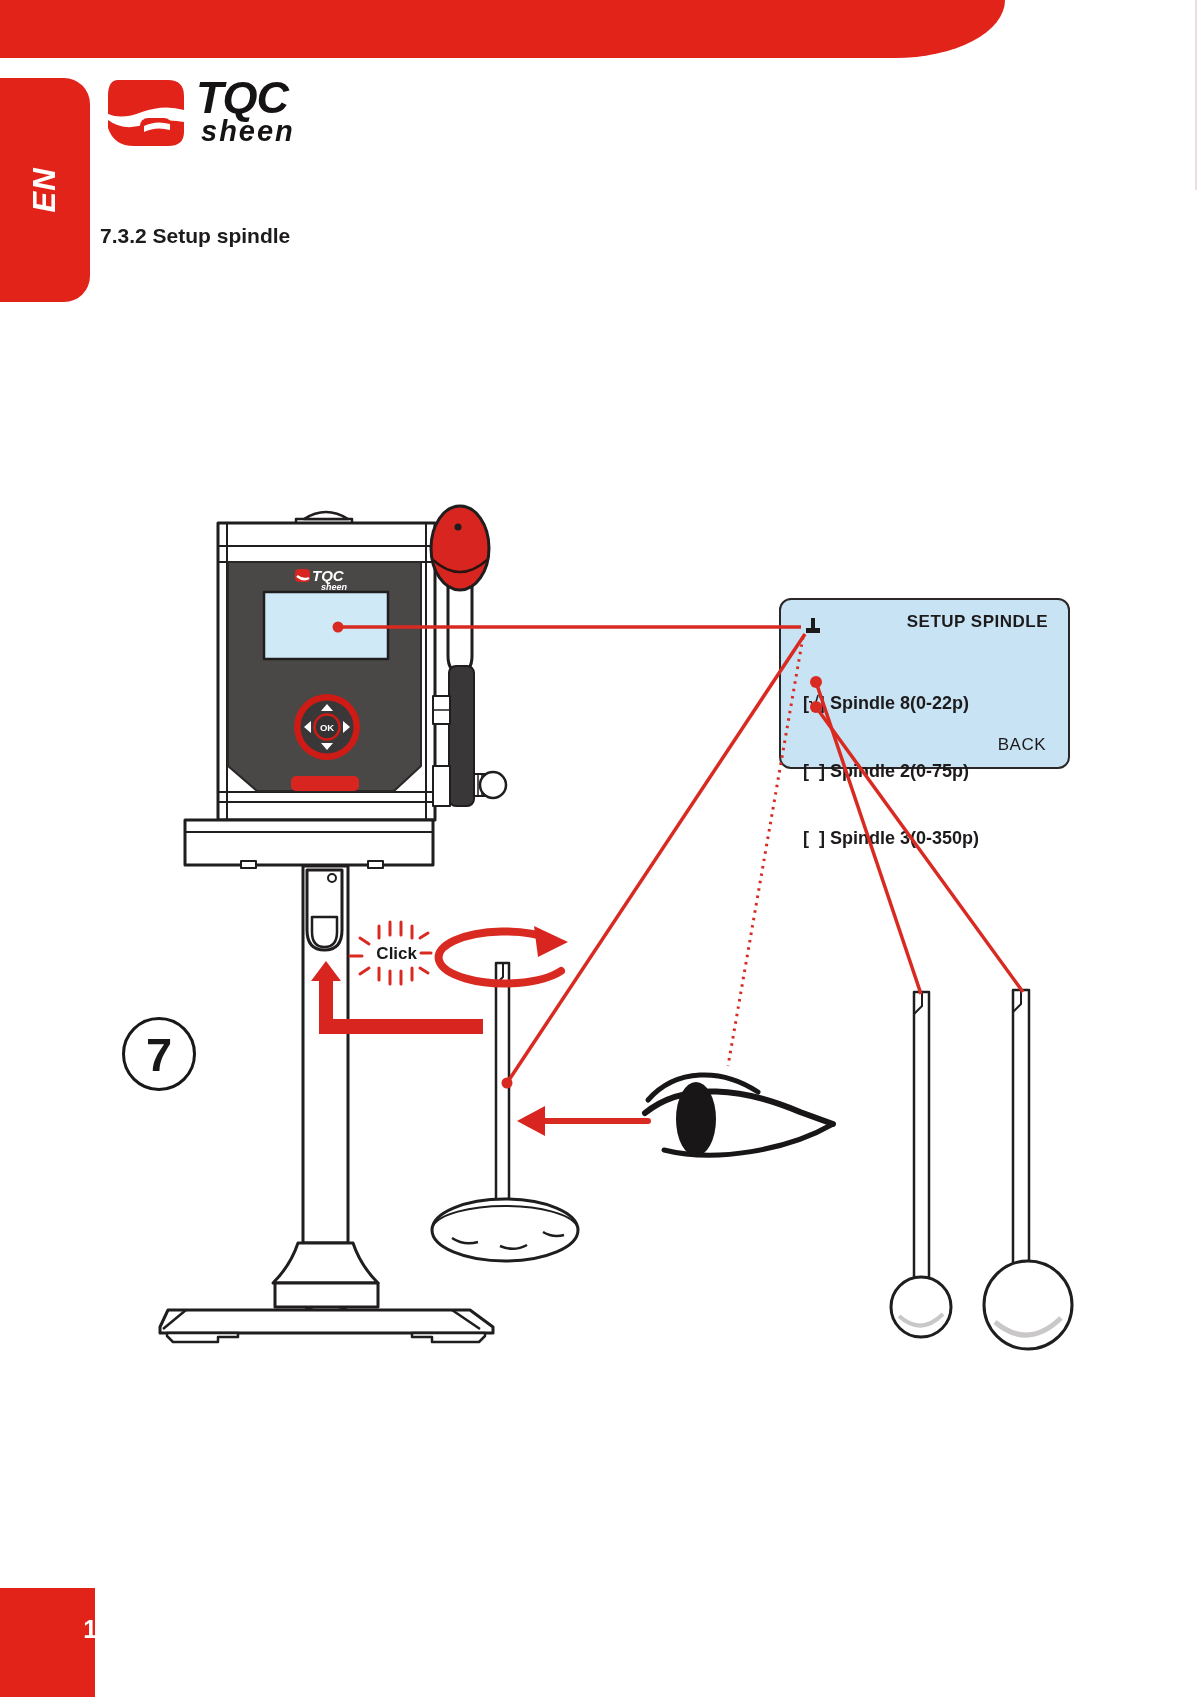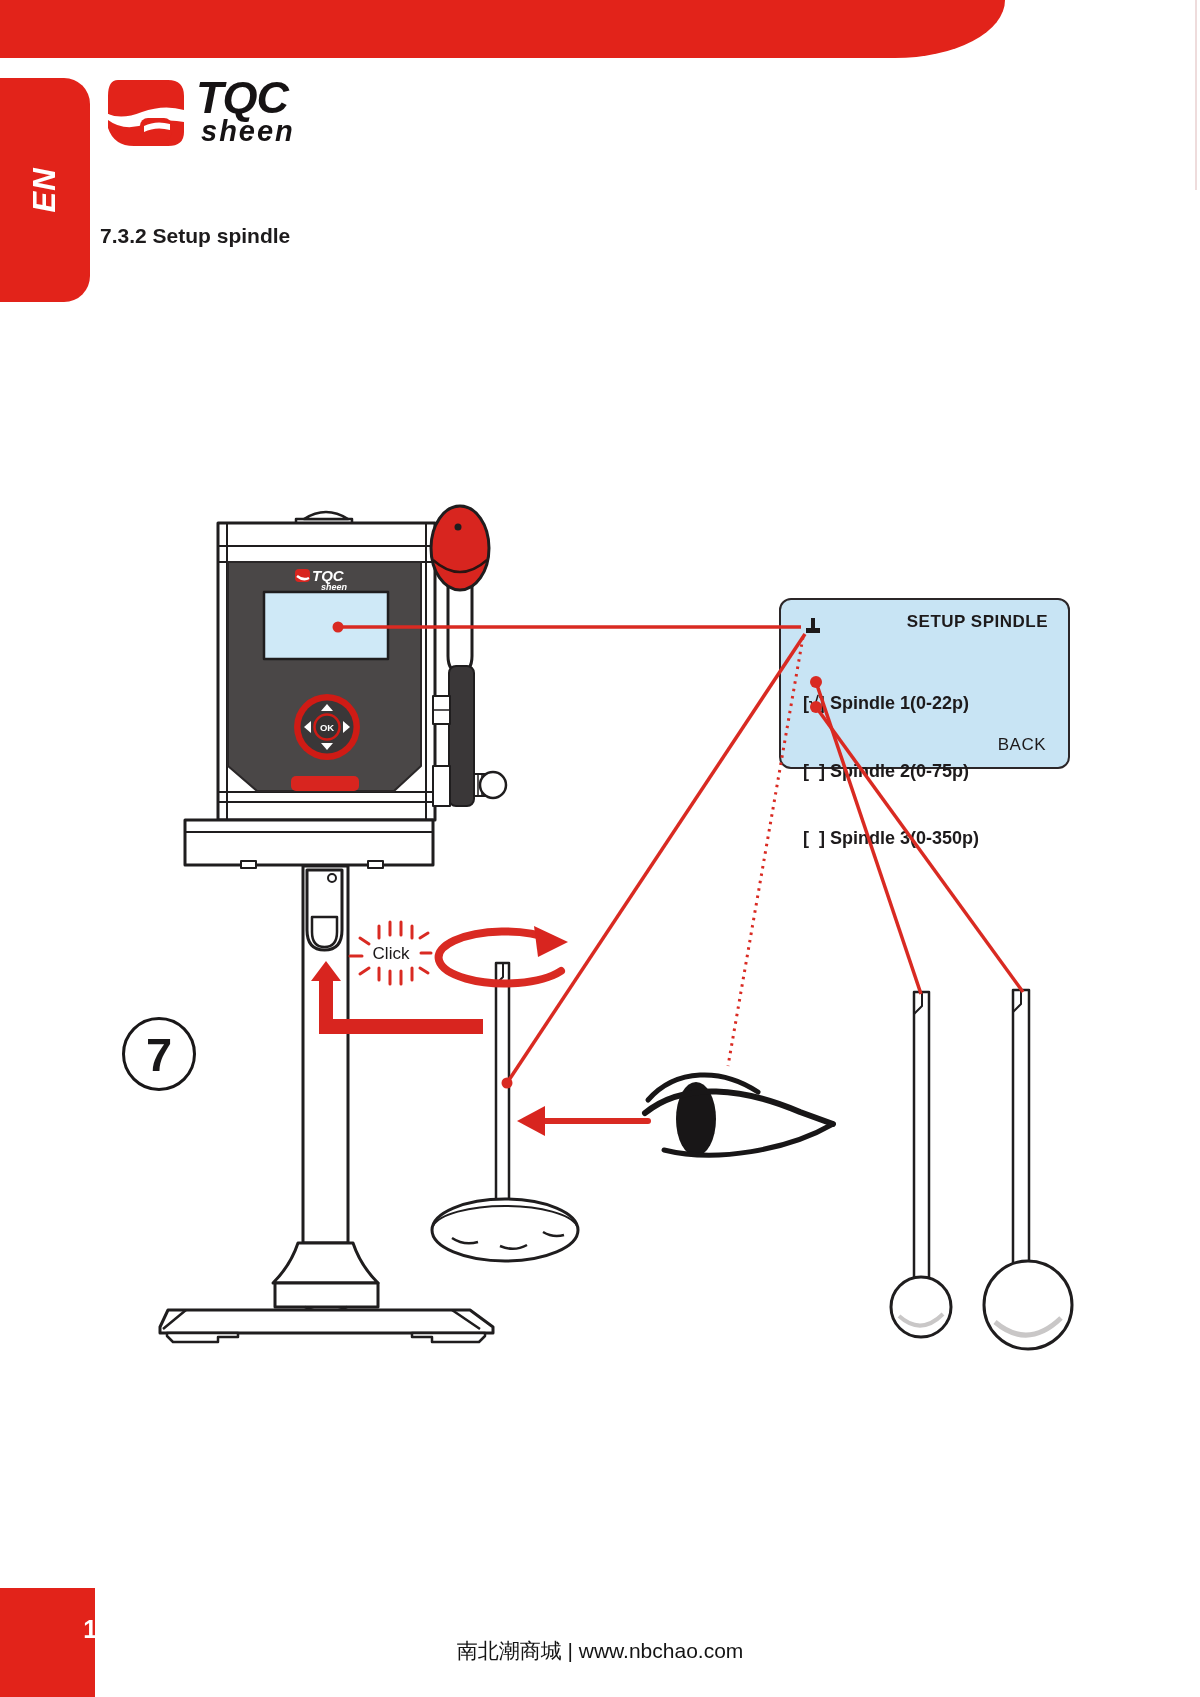"Spindle 1(0-22p)" span { text: 1 -> 8 }
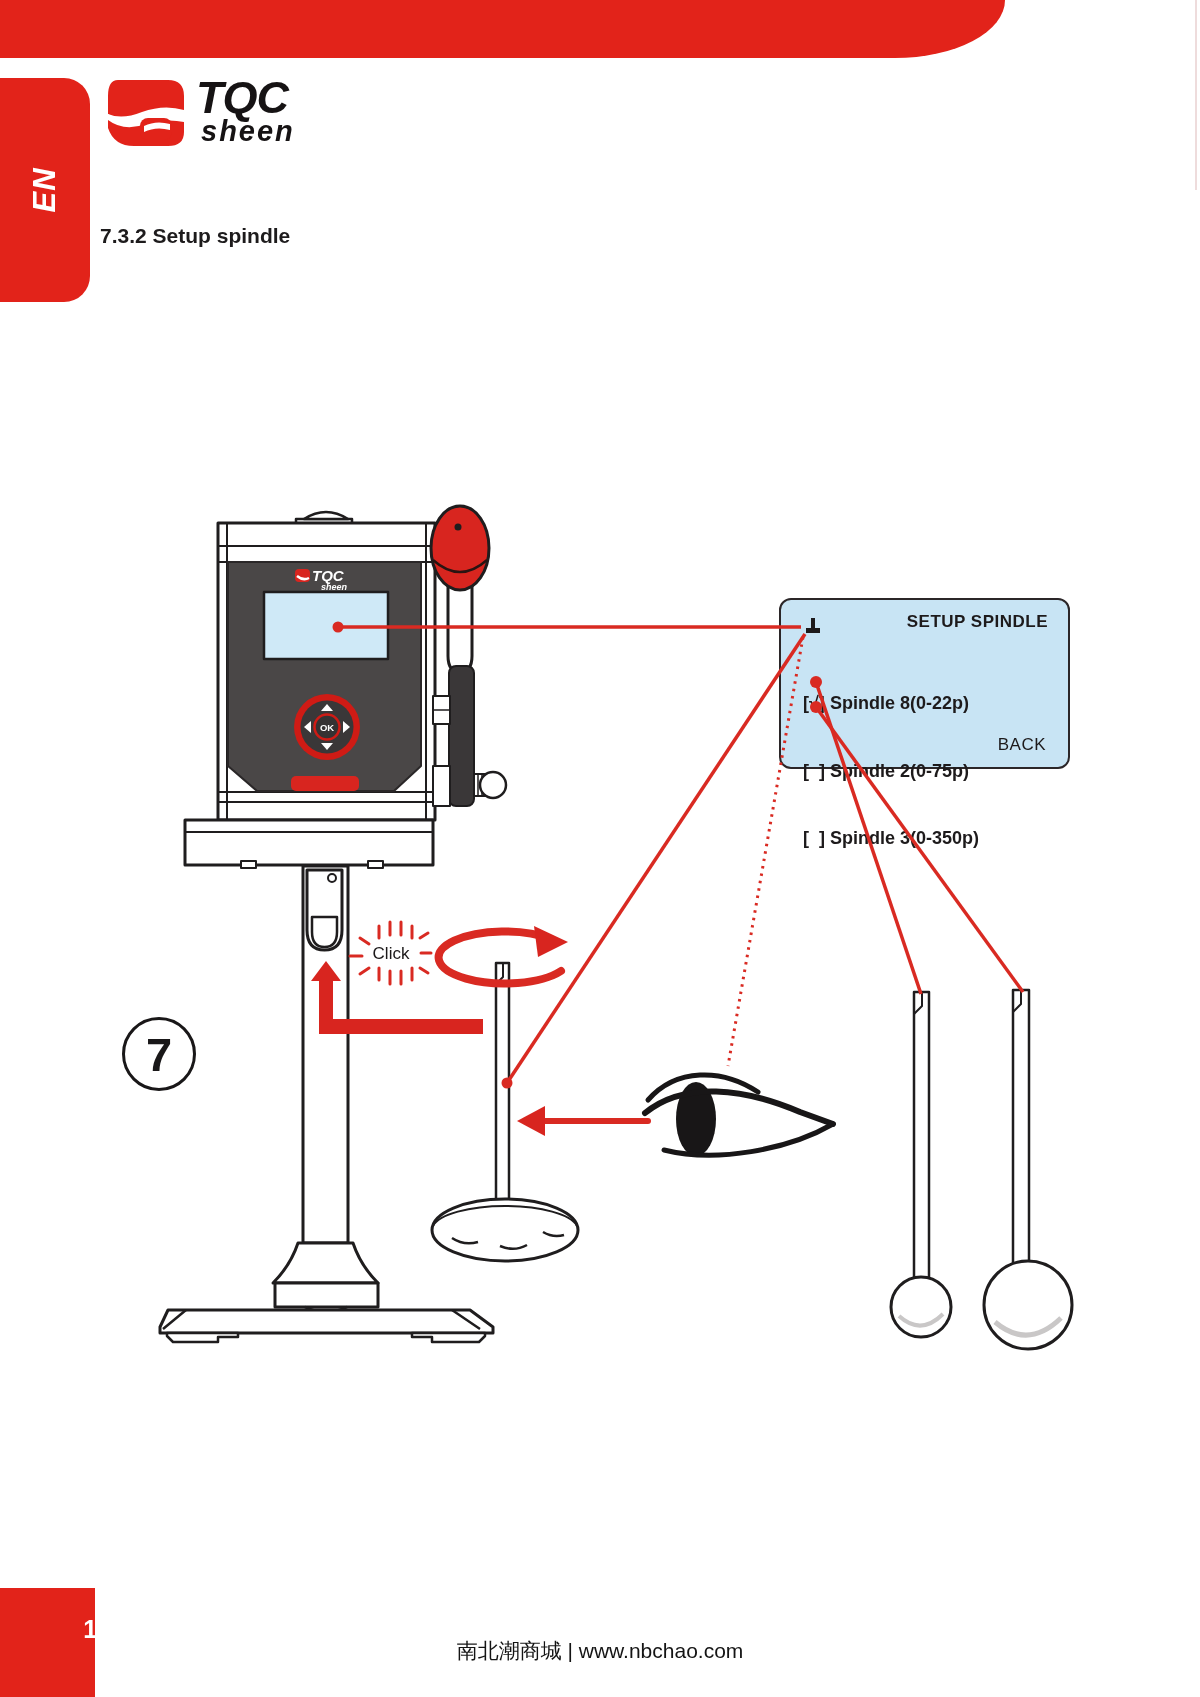"Click" .click-label { font-weight: normal -> bold; text-align: center -> right }
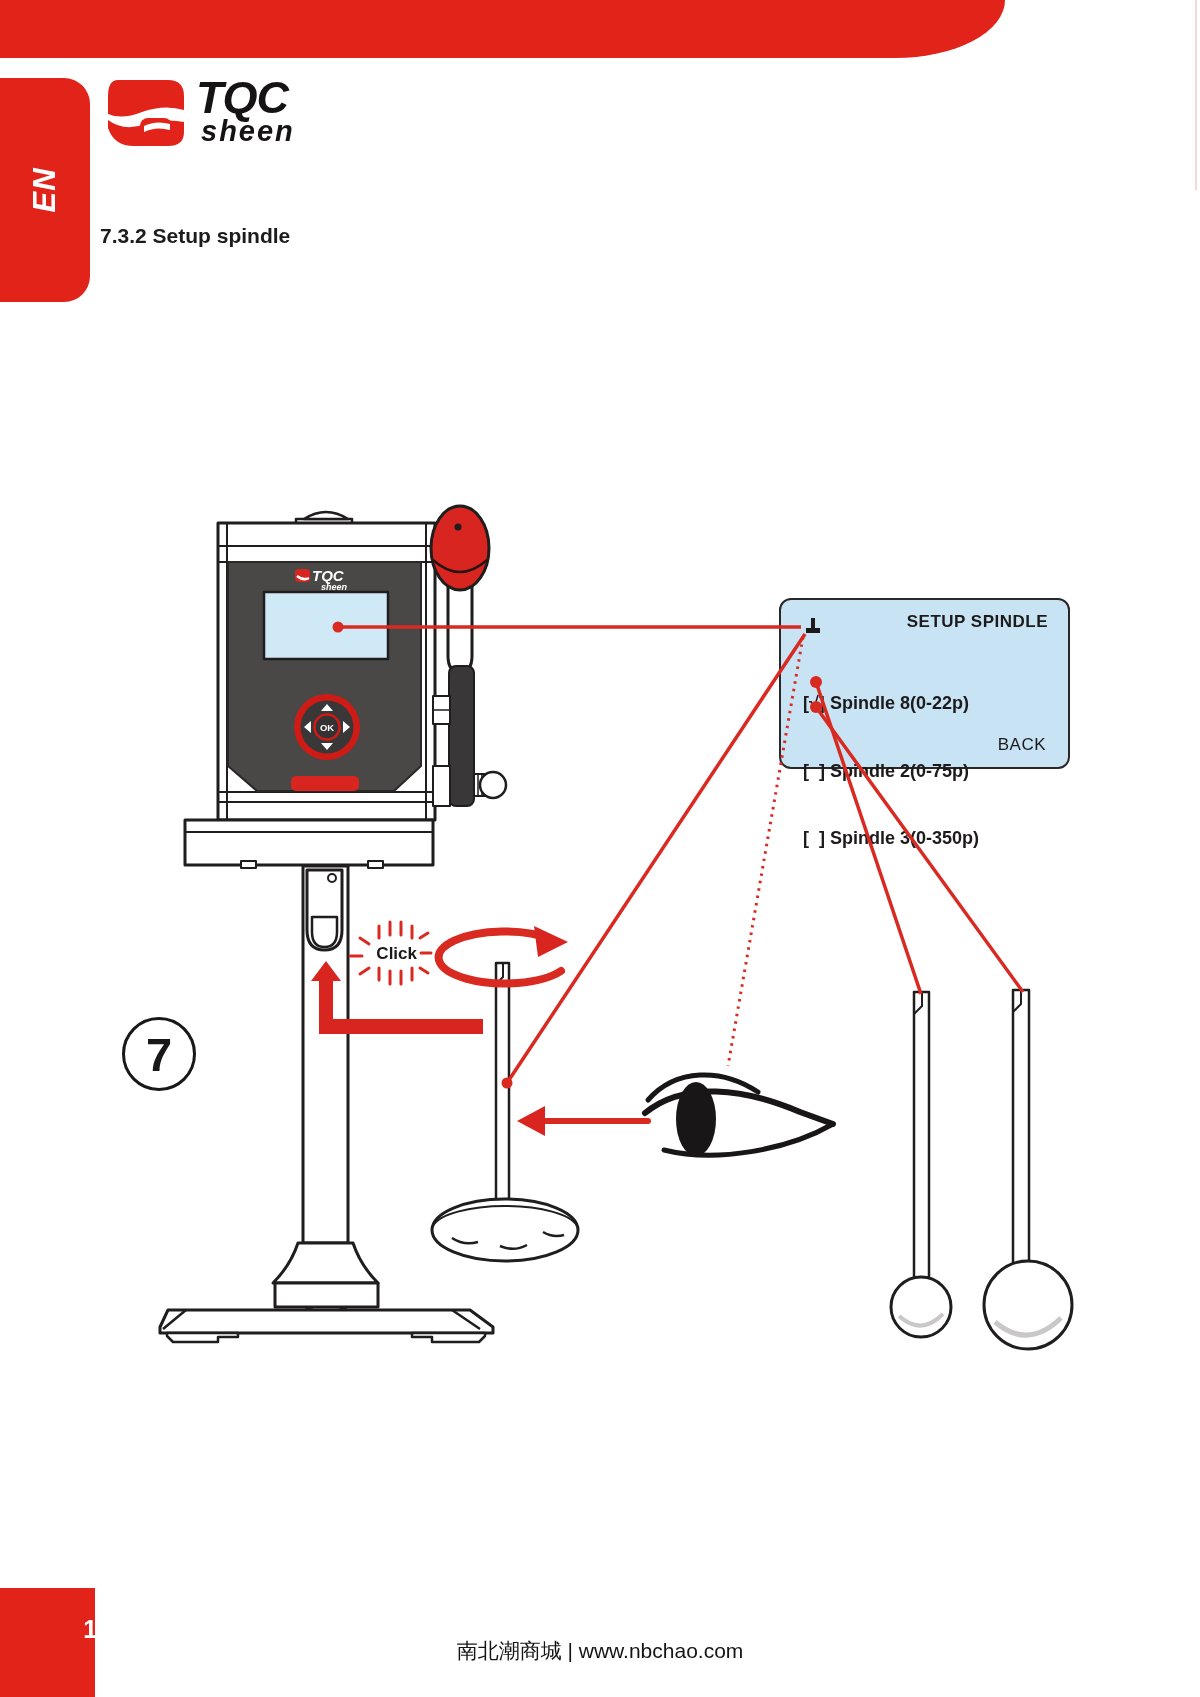"南北潮商城 | www.nbchao.com" div.abs { html: <div>南北潮商城 | www.nbchao.com</div> -> none }
